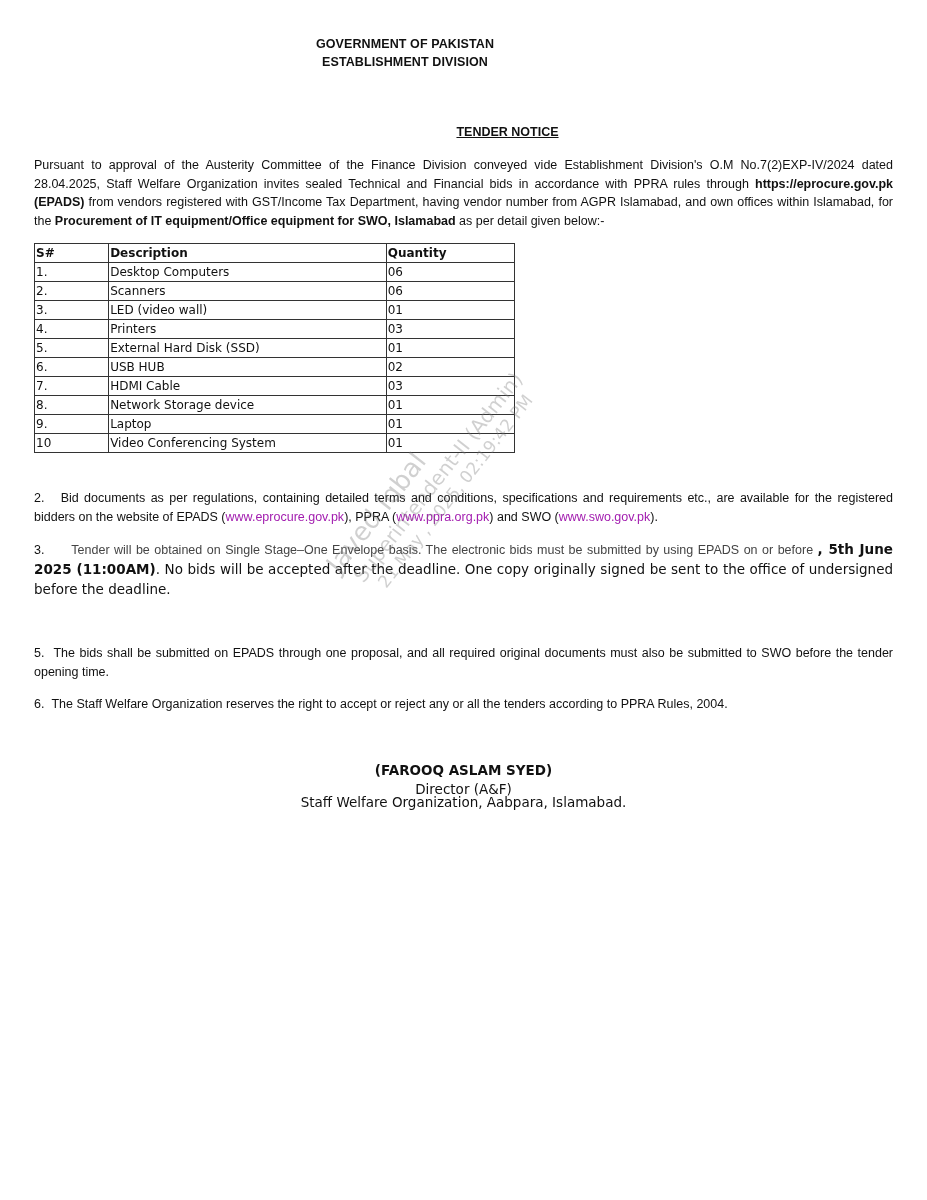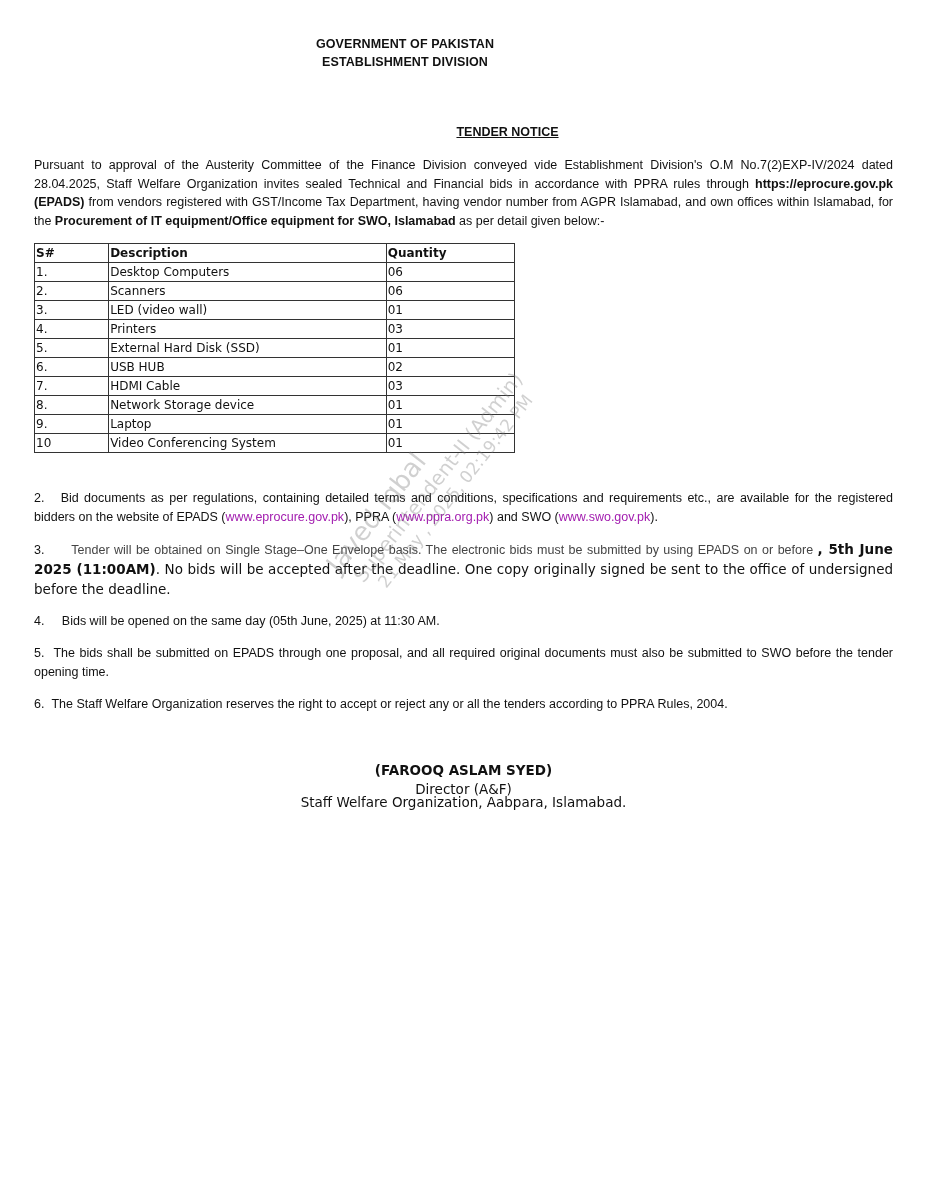"4. Bids will be opened" div.para { html: <div> <span>4.</span>&nbsp;&nbsp;&nbsp;&nbsp;&nbsp;<span>Bids will be opened on the same day (05th June, 2025) at 11:30 AM.</span> </div> -> none }
